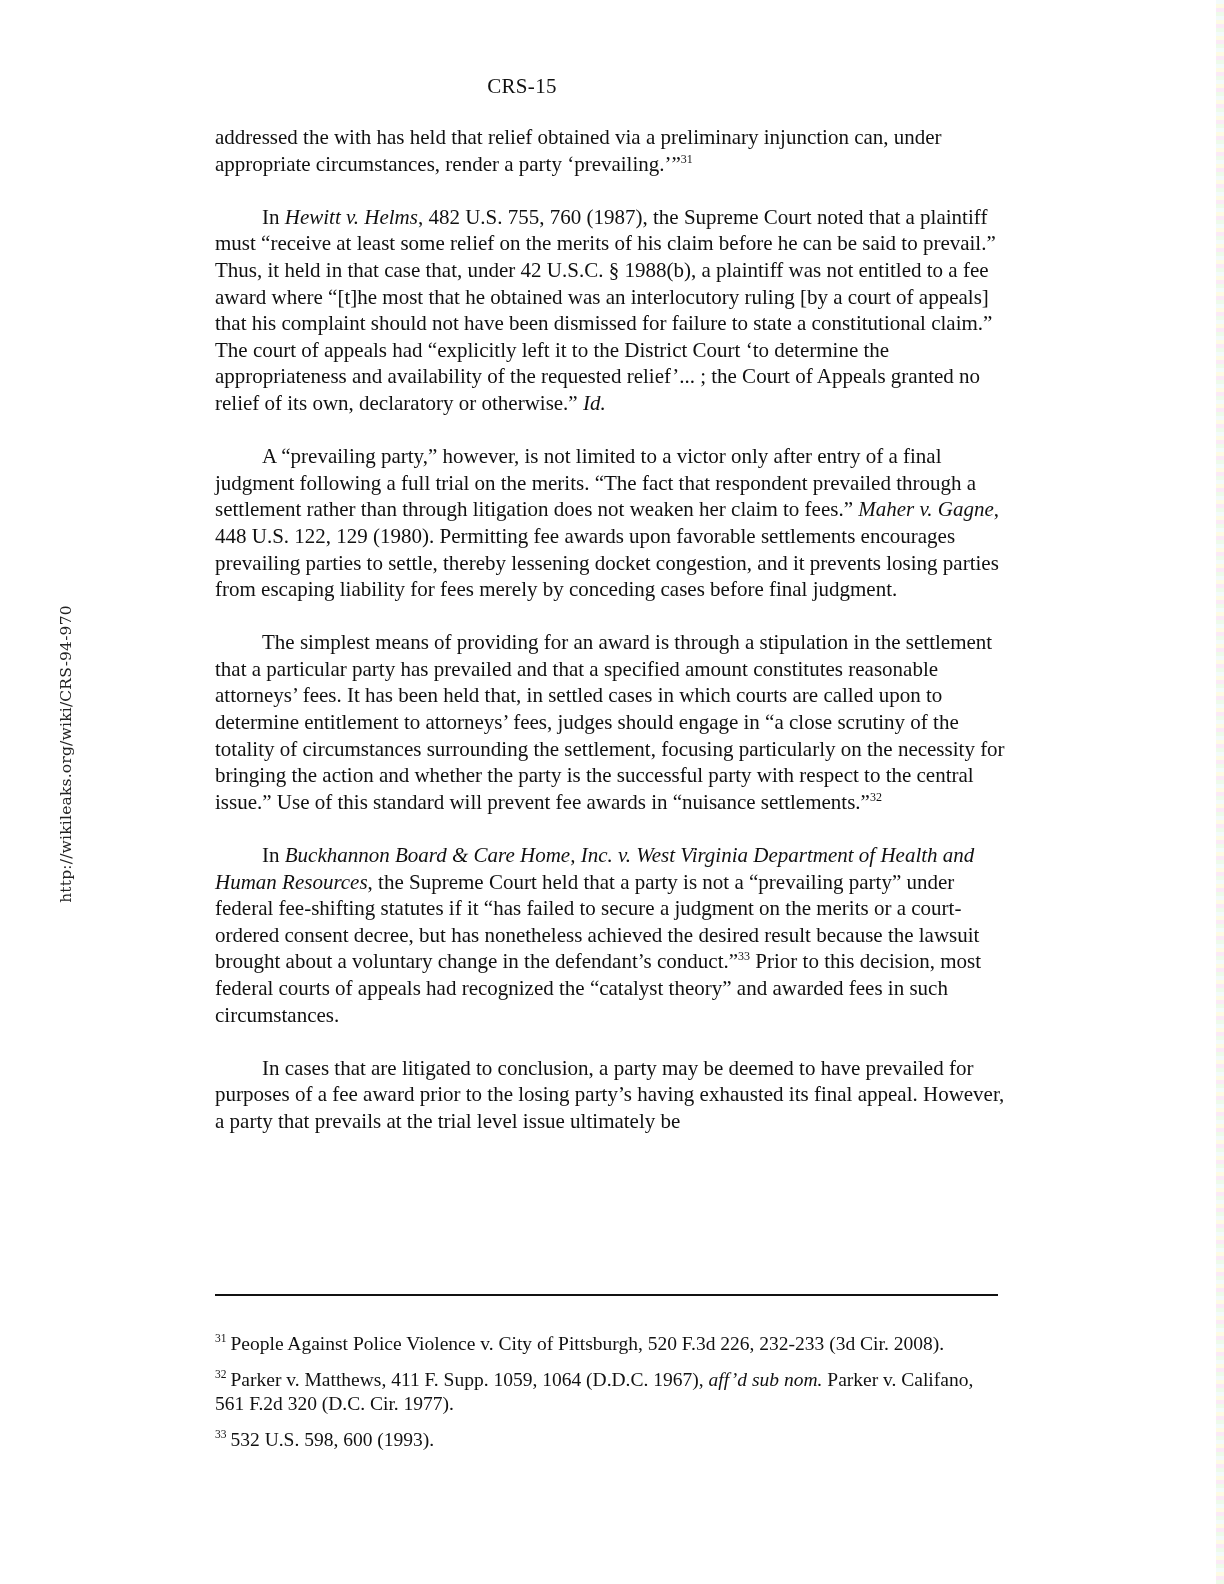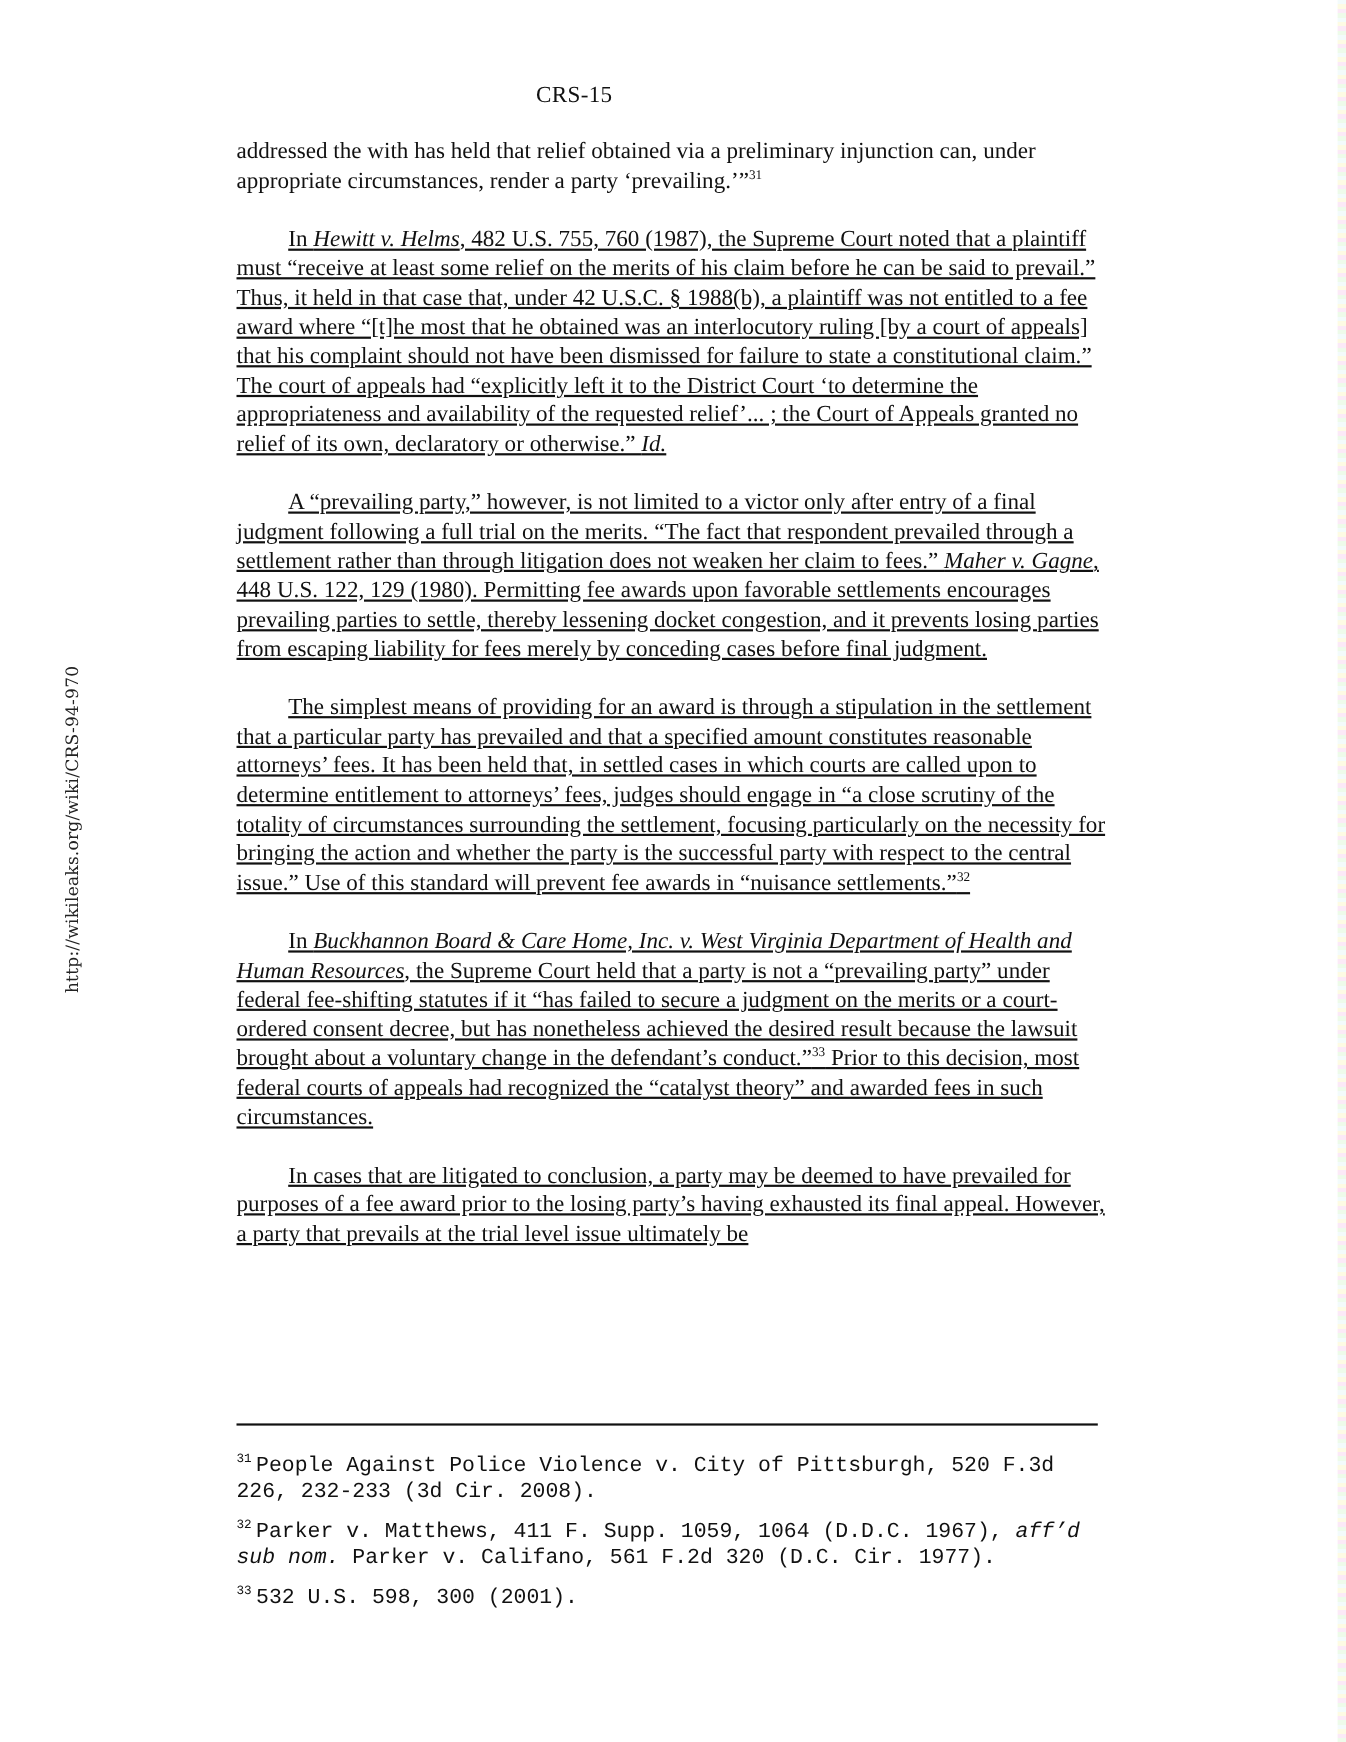"In Hewitt v. Helms, 482" .body-text p.indent { text-decoration: underline -> none }
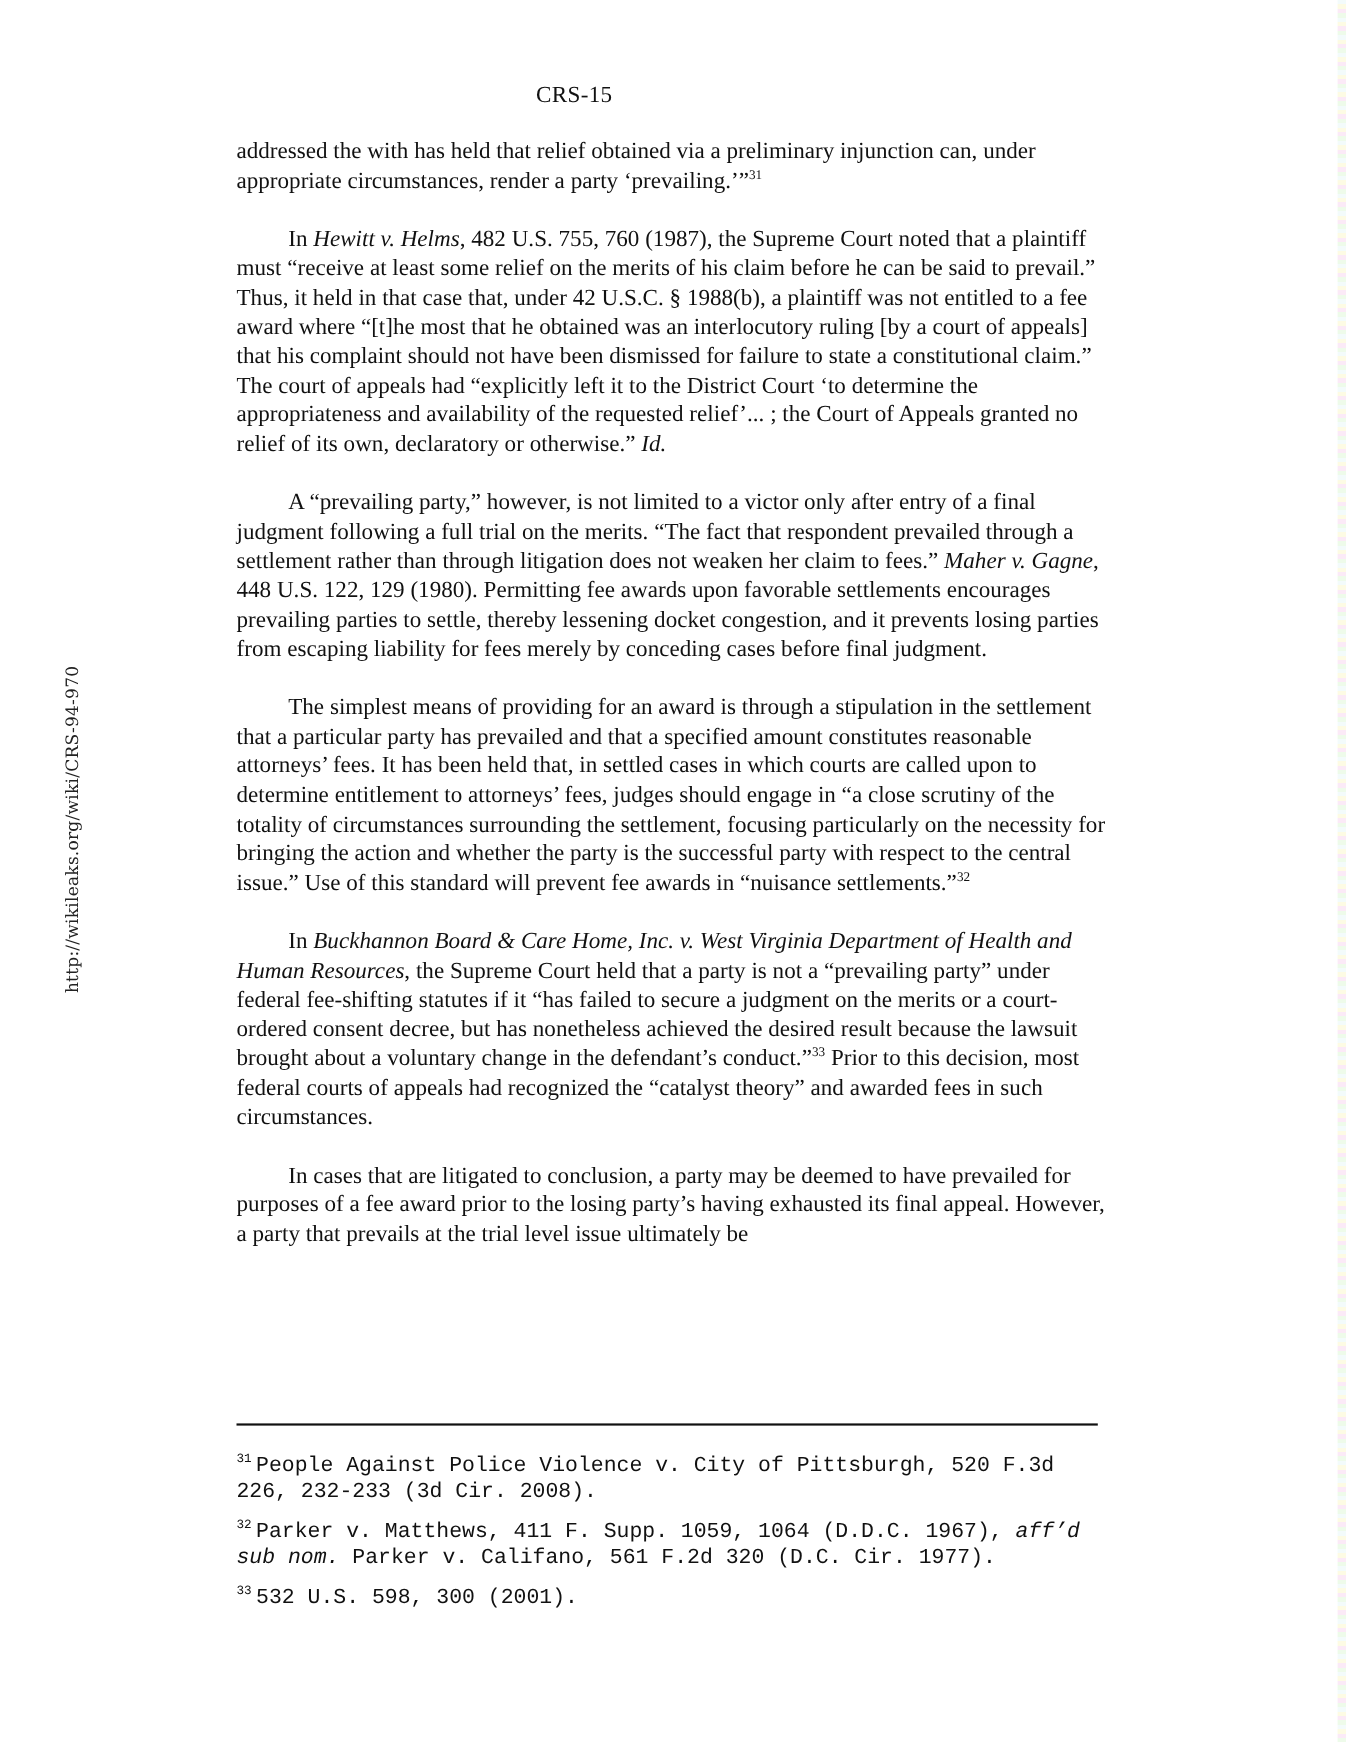"31 People Against Police Violence" .footnotes .fn { font-family: Liberation Mono, monospace -> none; margin: 0 0 12px 0 -> 12px 0 12px 0 }
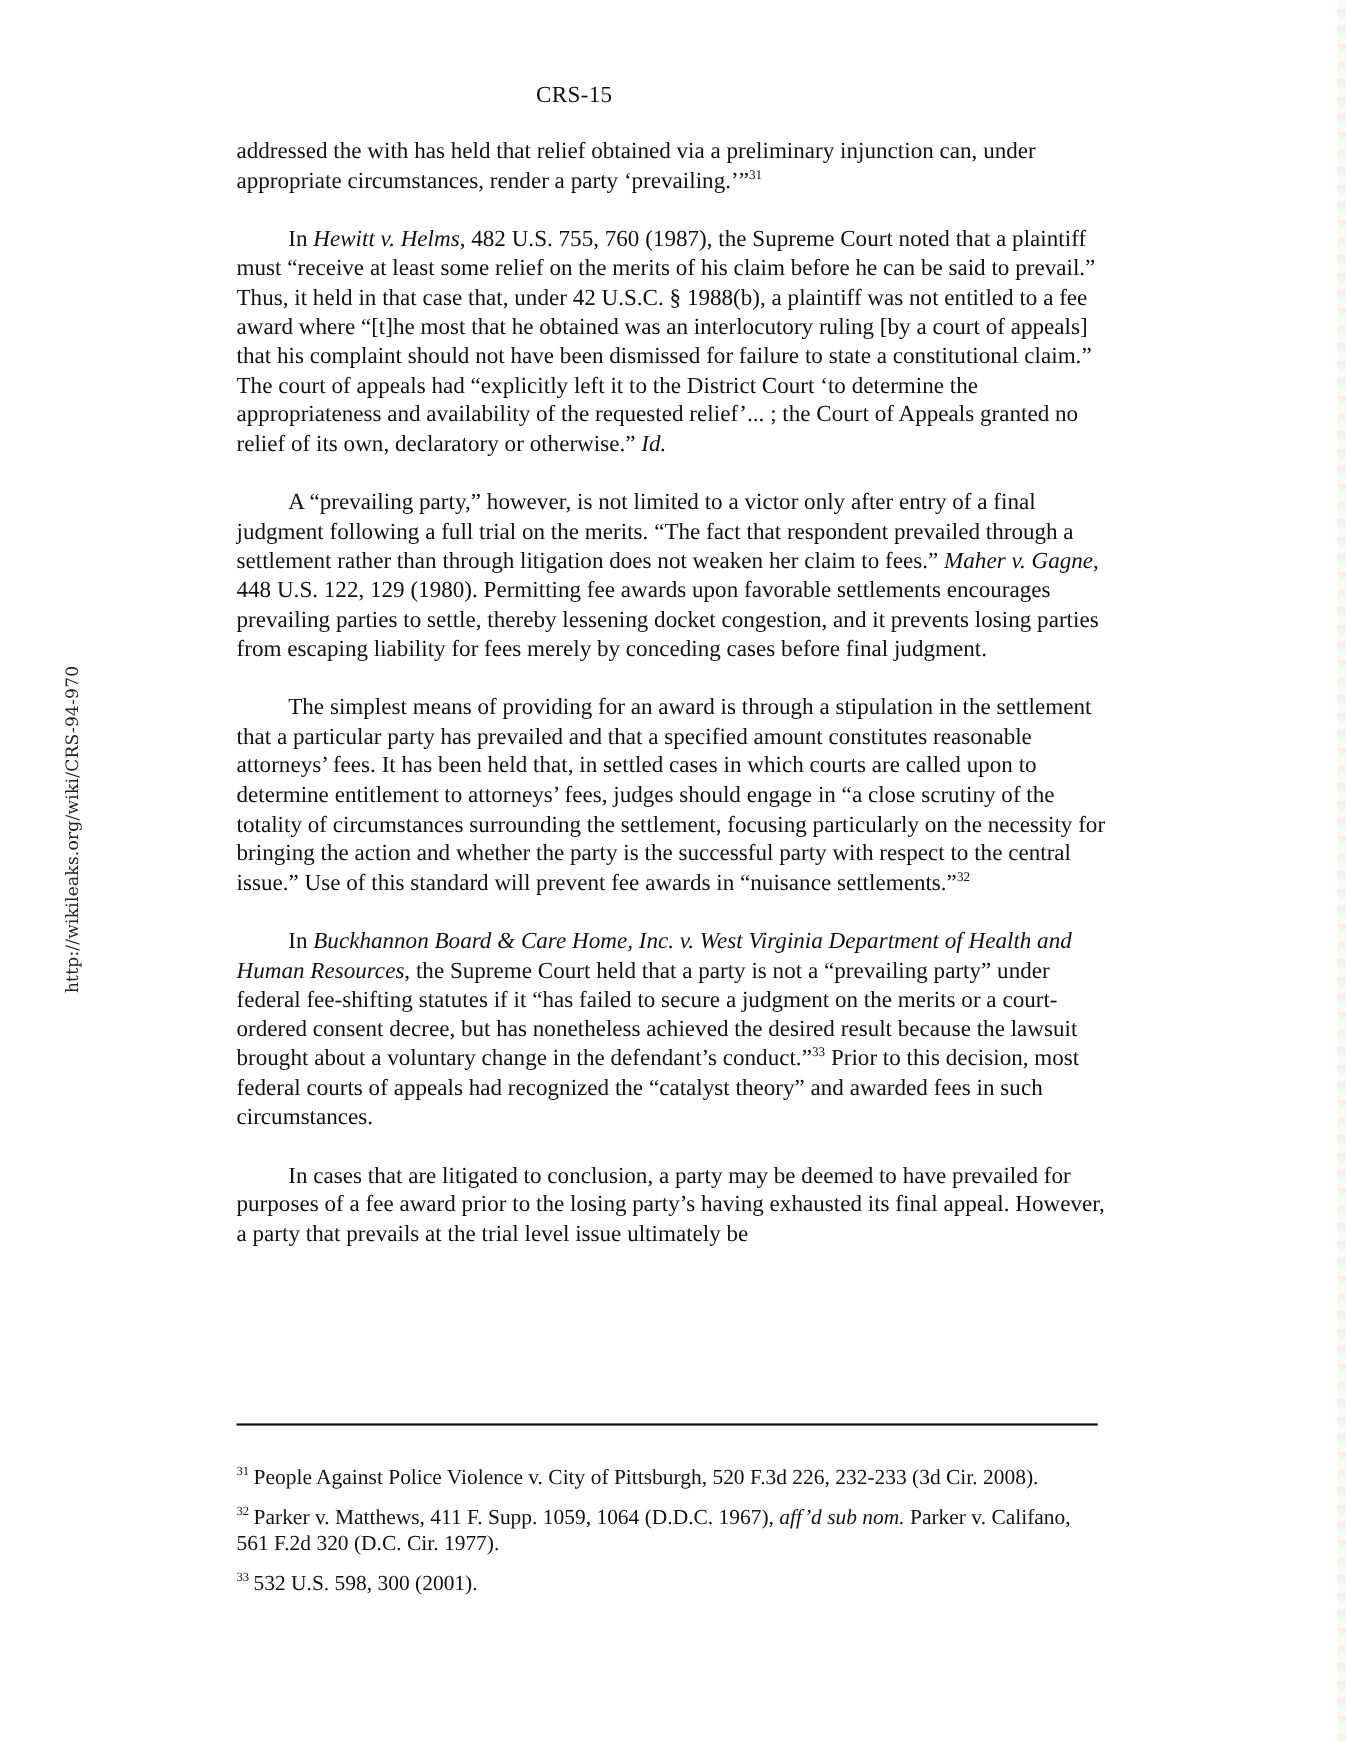"532 U.S. 598, 300 (2001)." span { text: 300 (2001 -> 600 (1993 }
